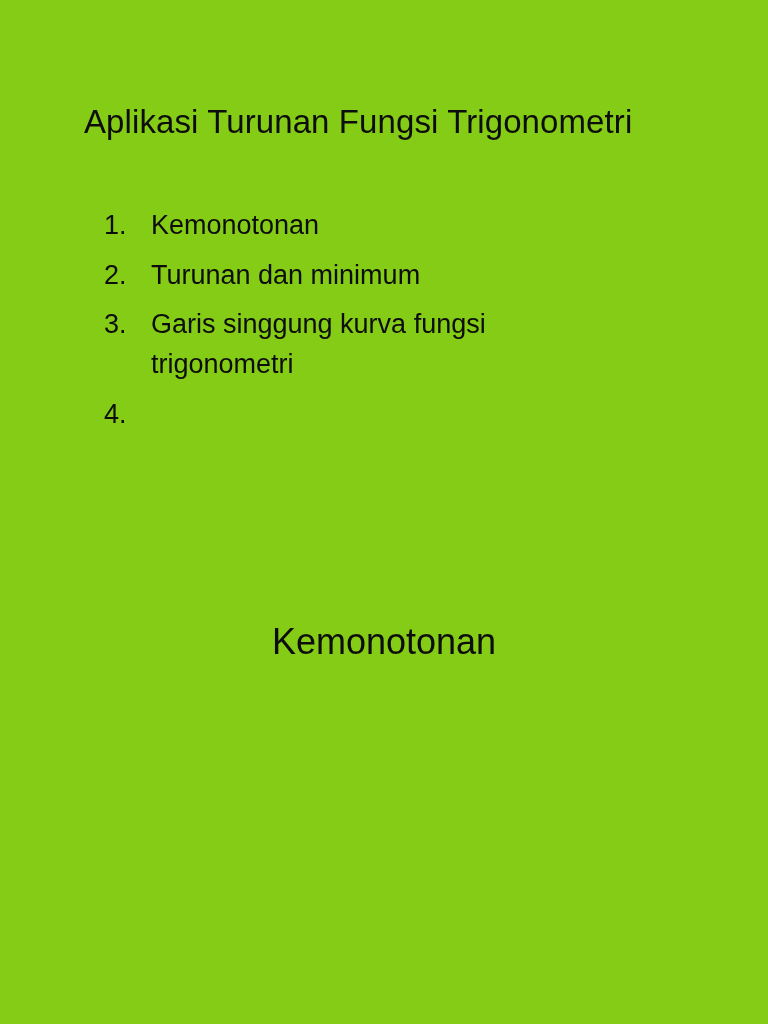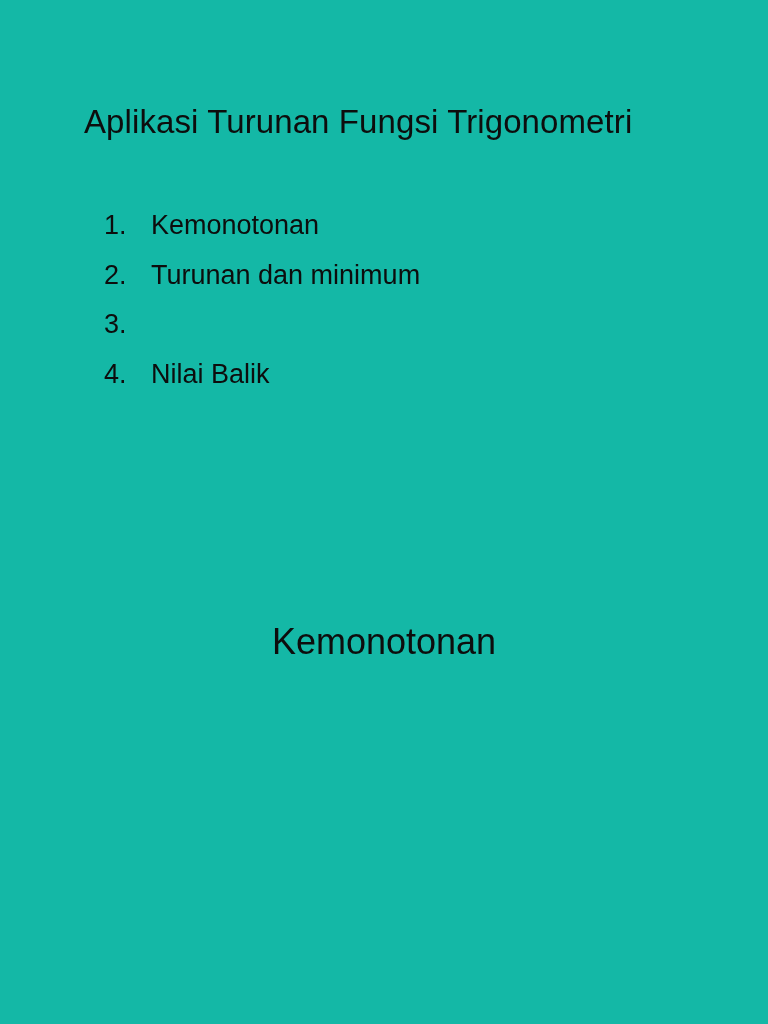"Aplikasi Turunan Fungsi Trigonometri" .slide { background: #14b8a6 -> #84cc16 }
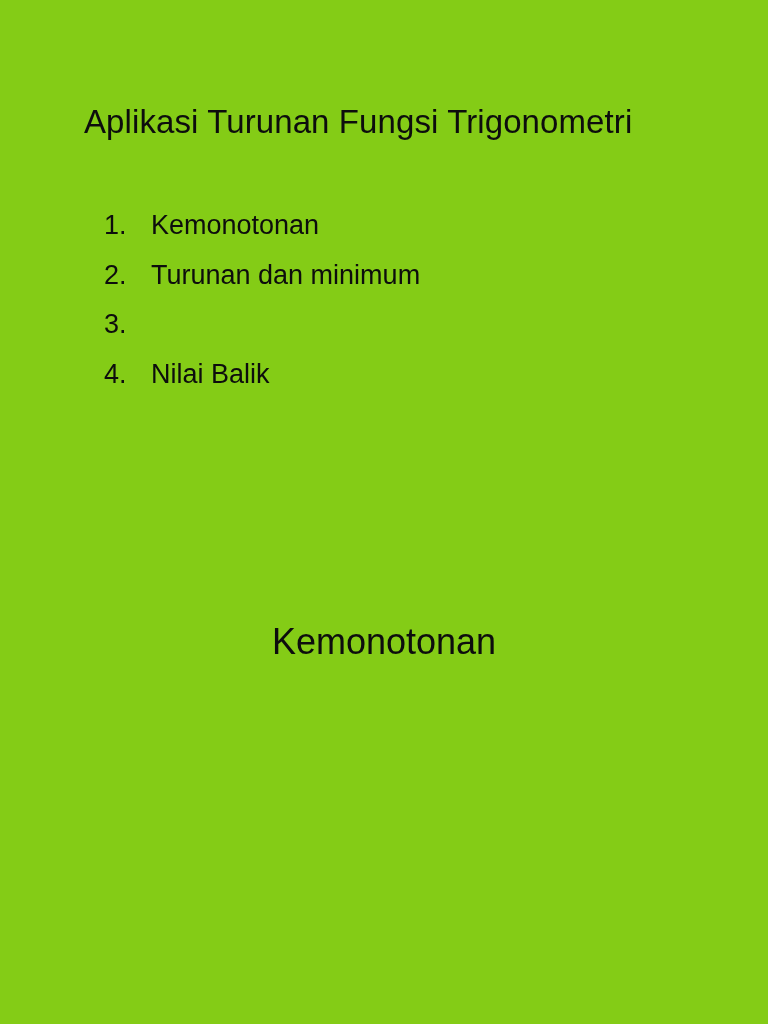"Garis singgung kurva fungsi trigonometri" span.item-text { html: none -> <span>Garis singgung kurva fungsi trigonometri</span> }
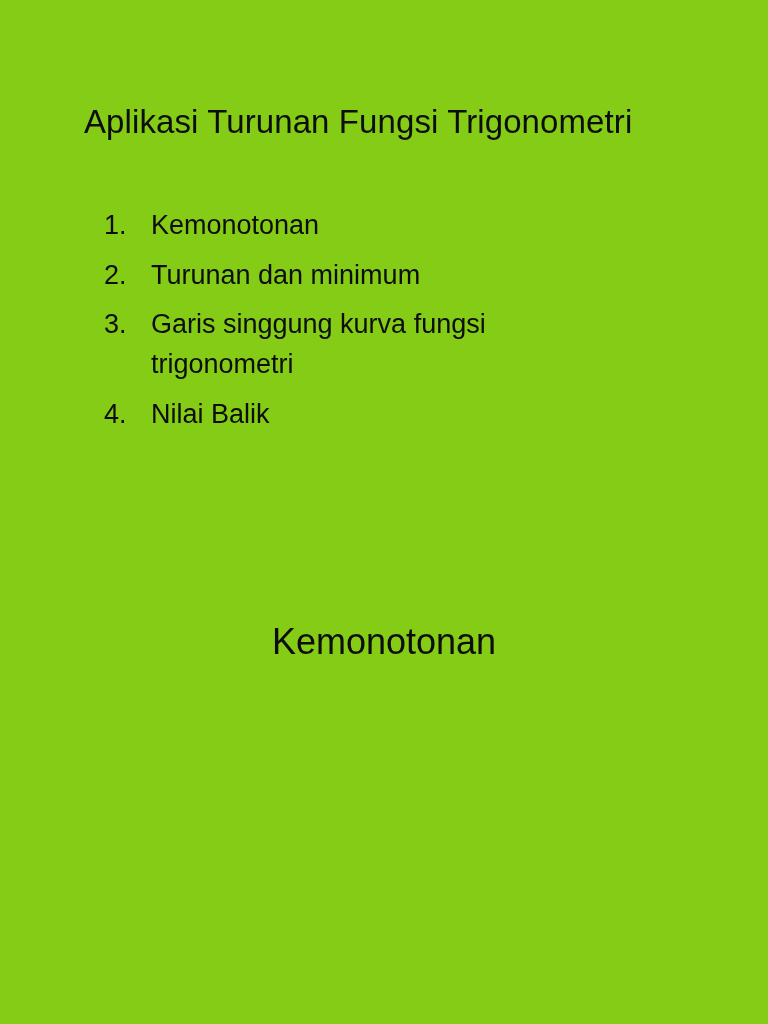"Nilai Balik" span.item-text { html: <span>Nilai Balik</span> -> none }
